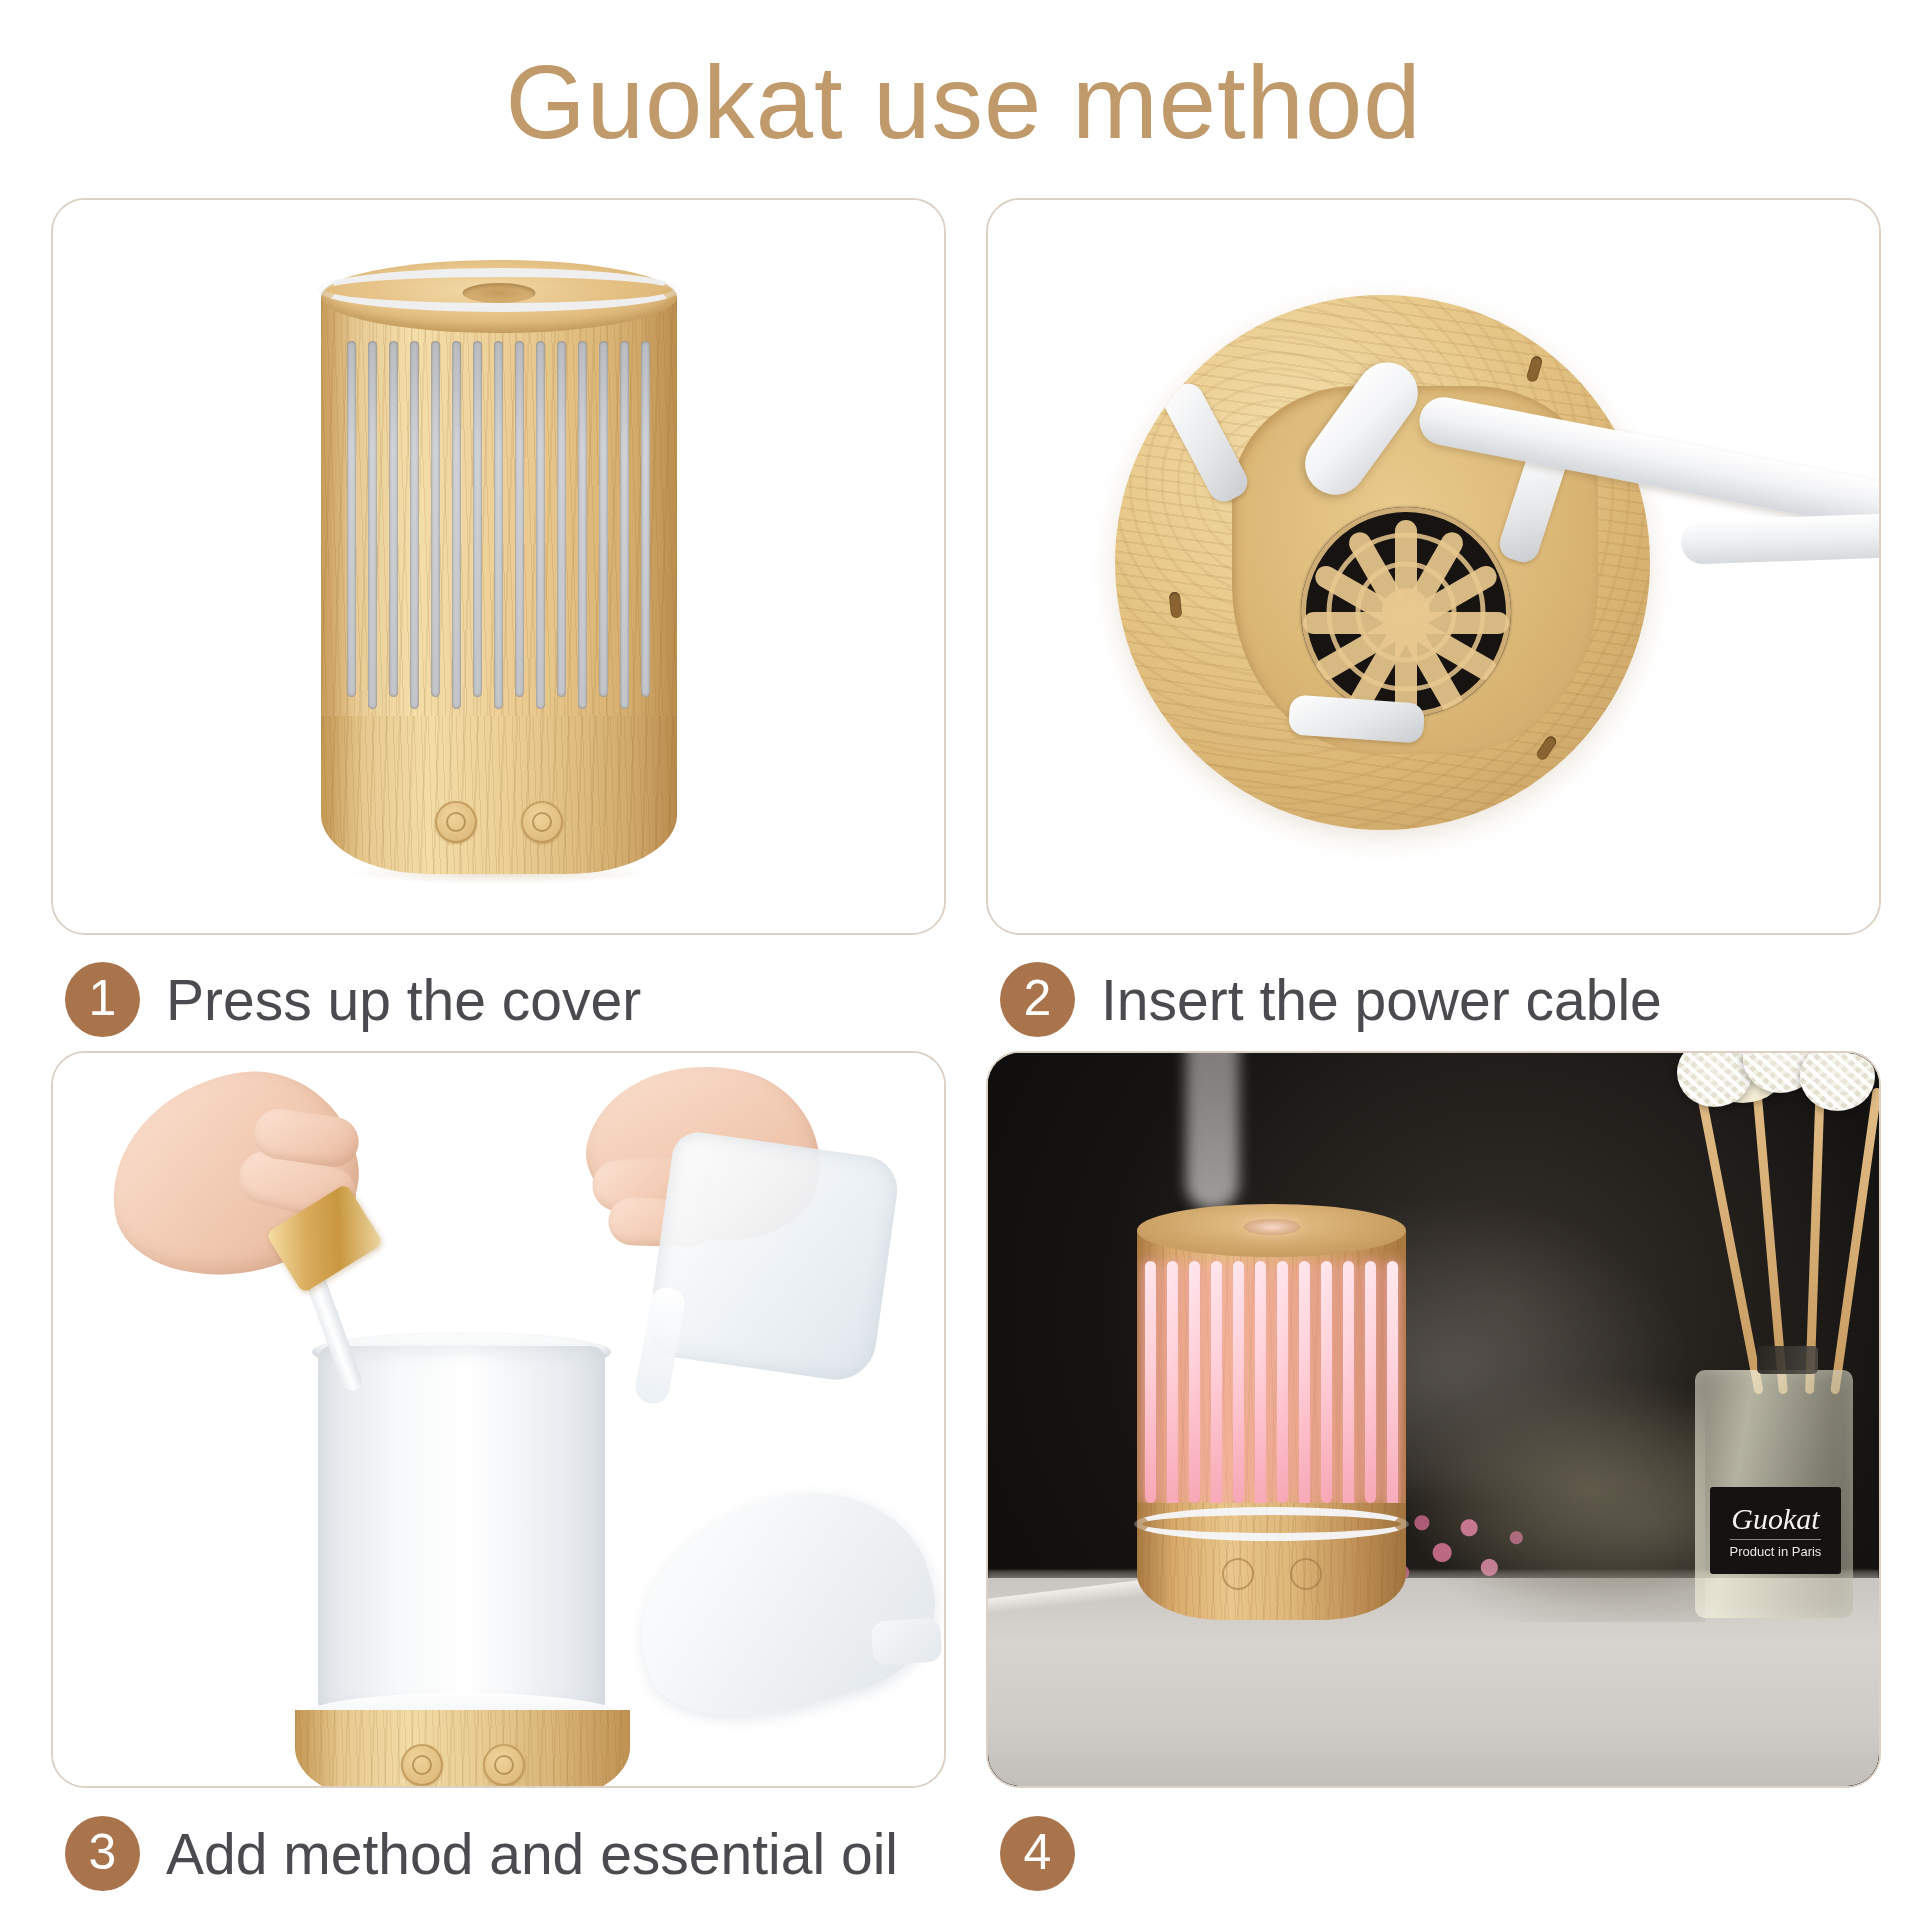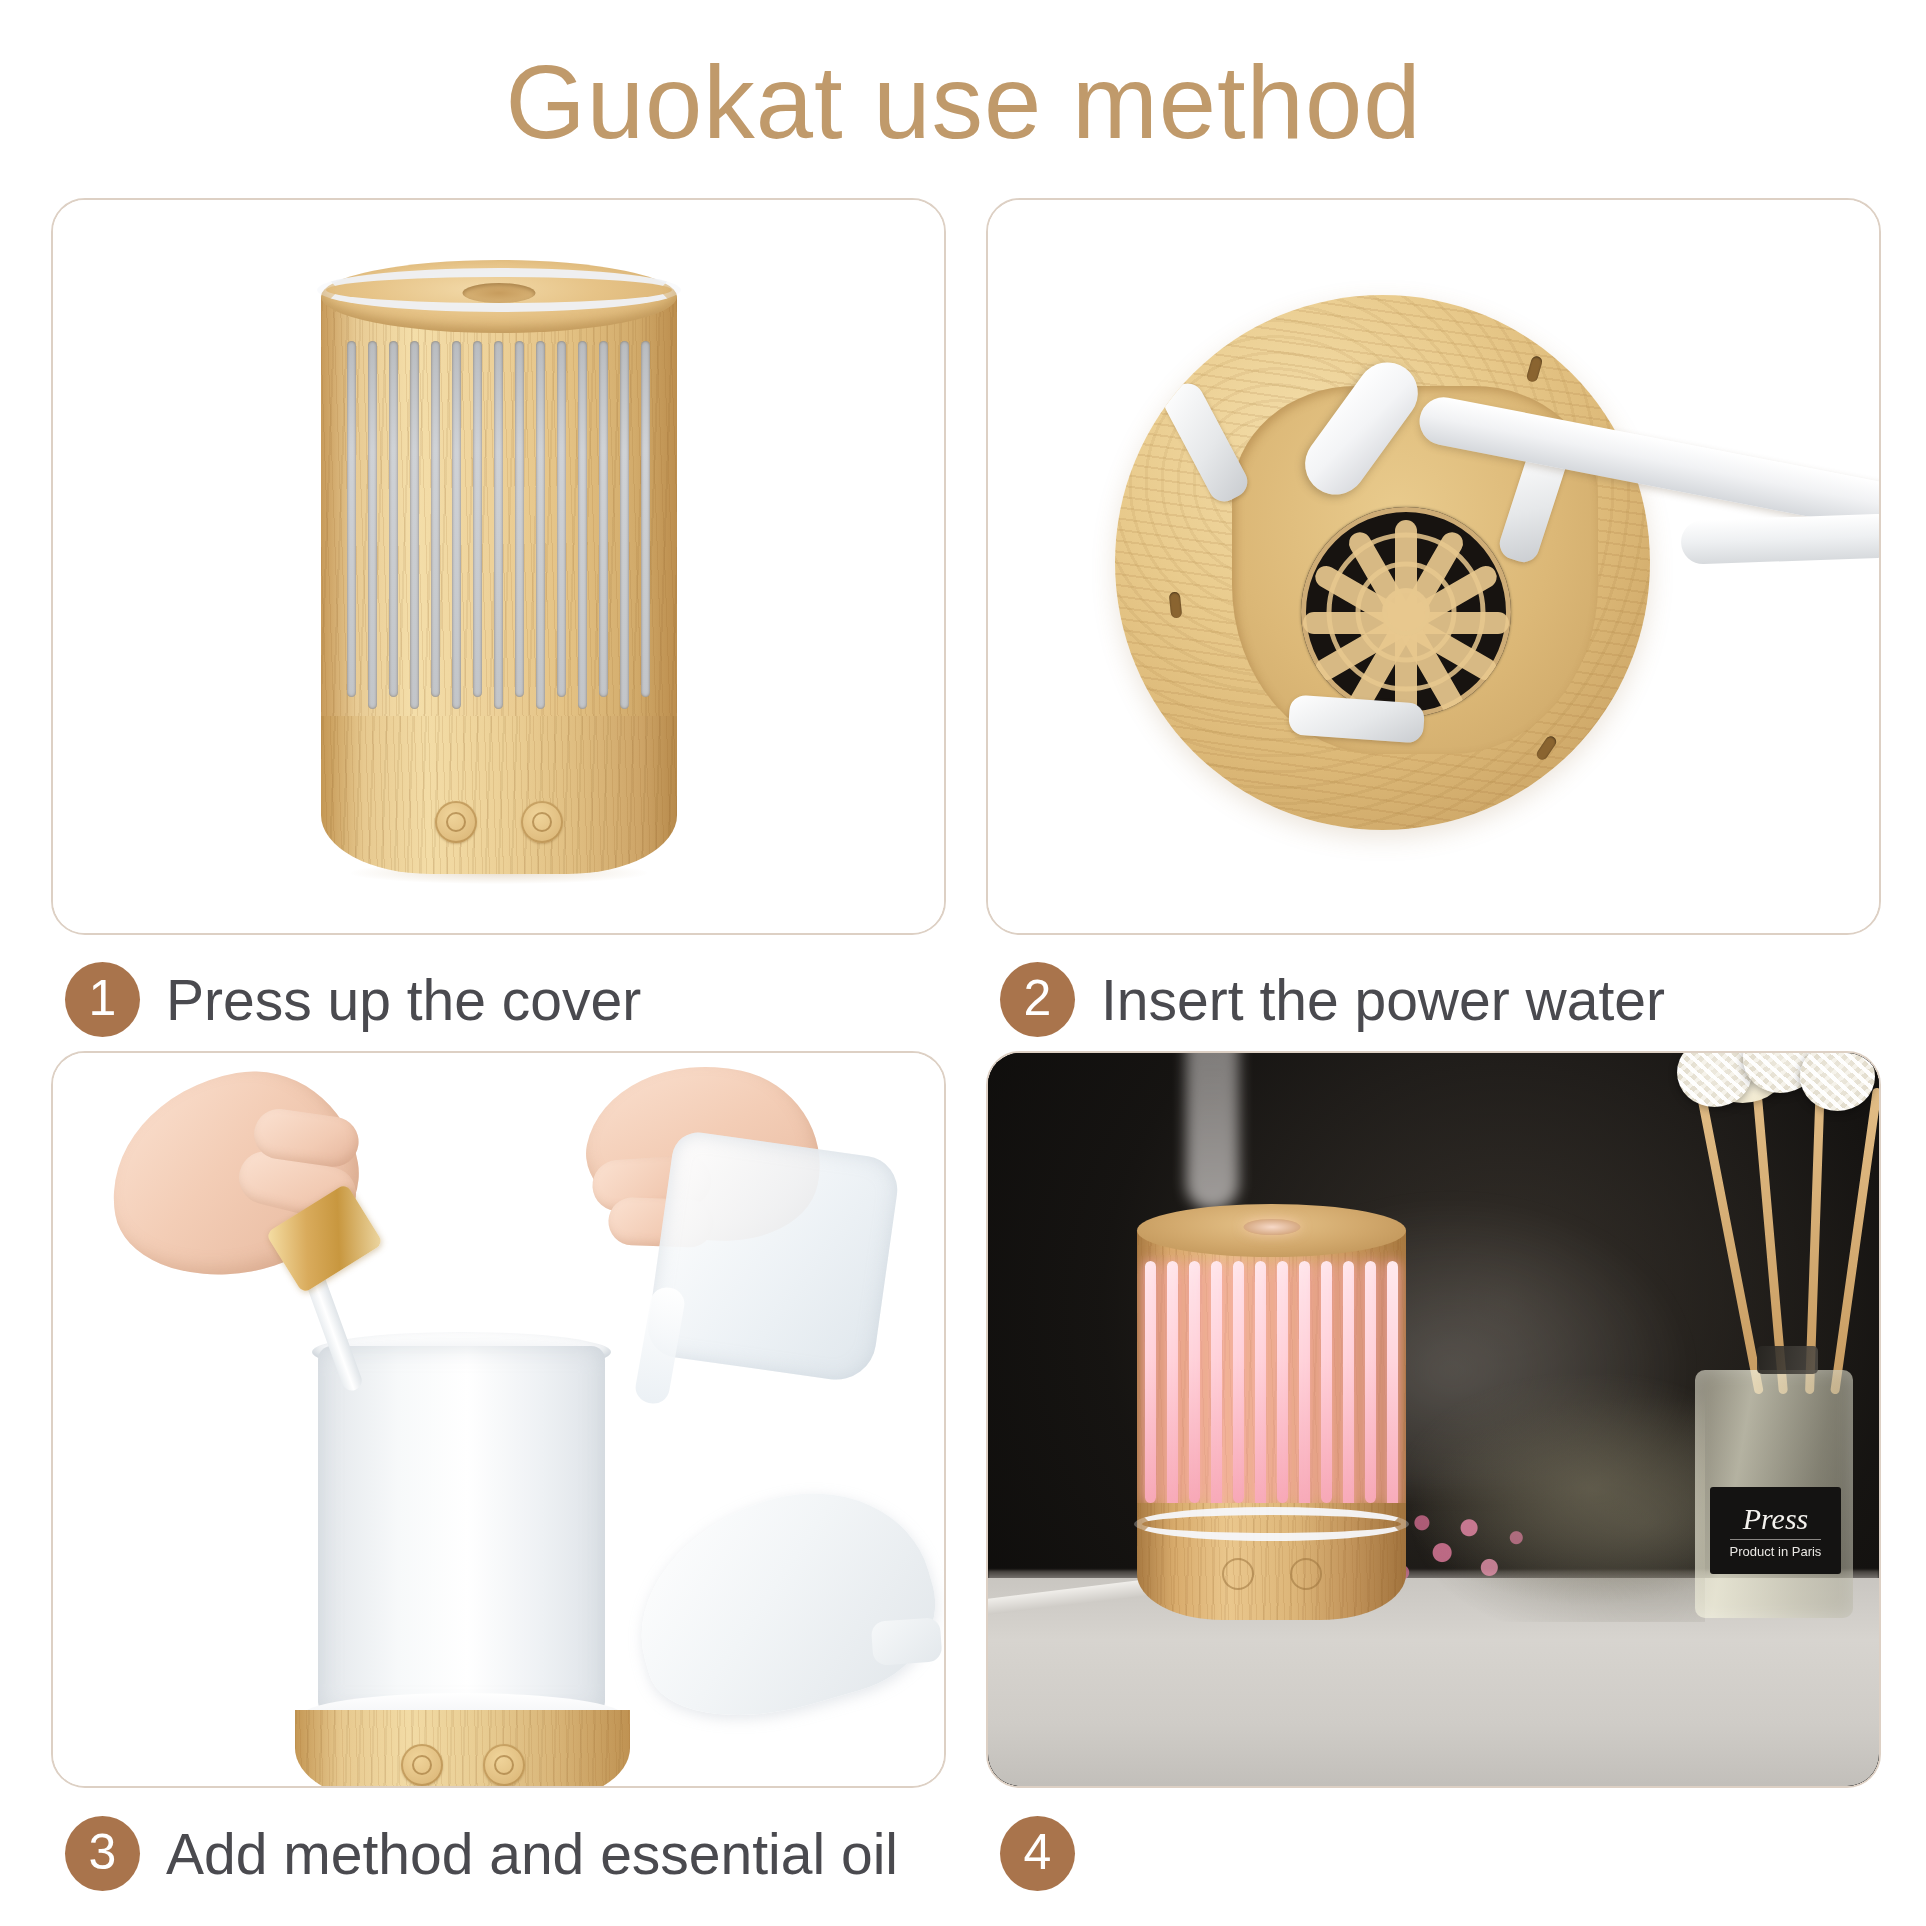"Insert the power water" div.caption-text { text: water -> cable }
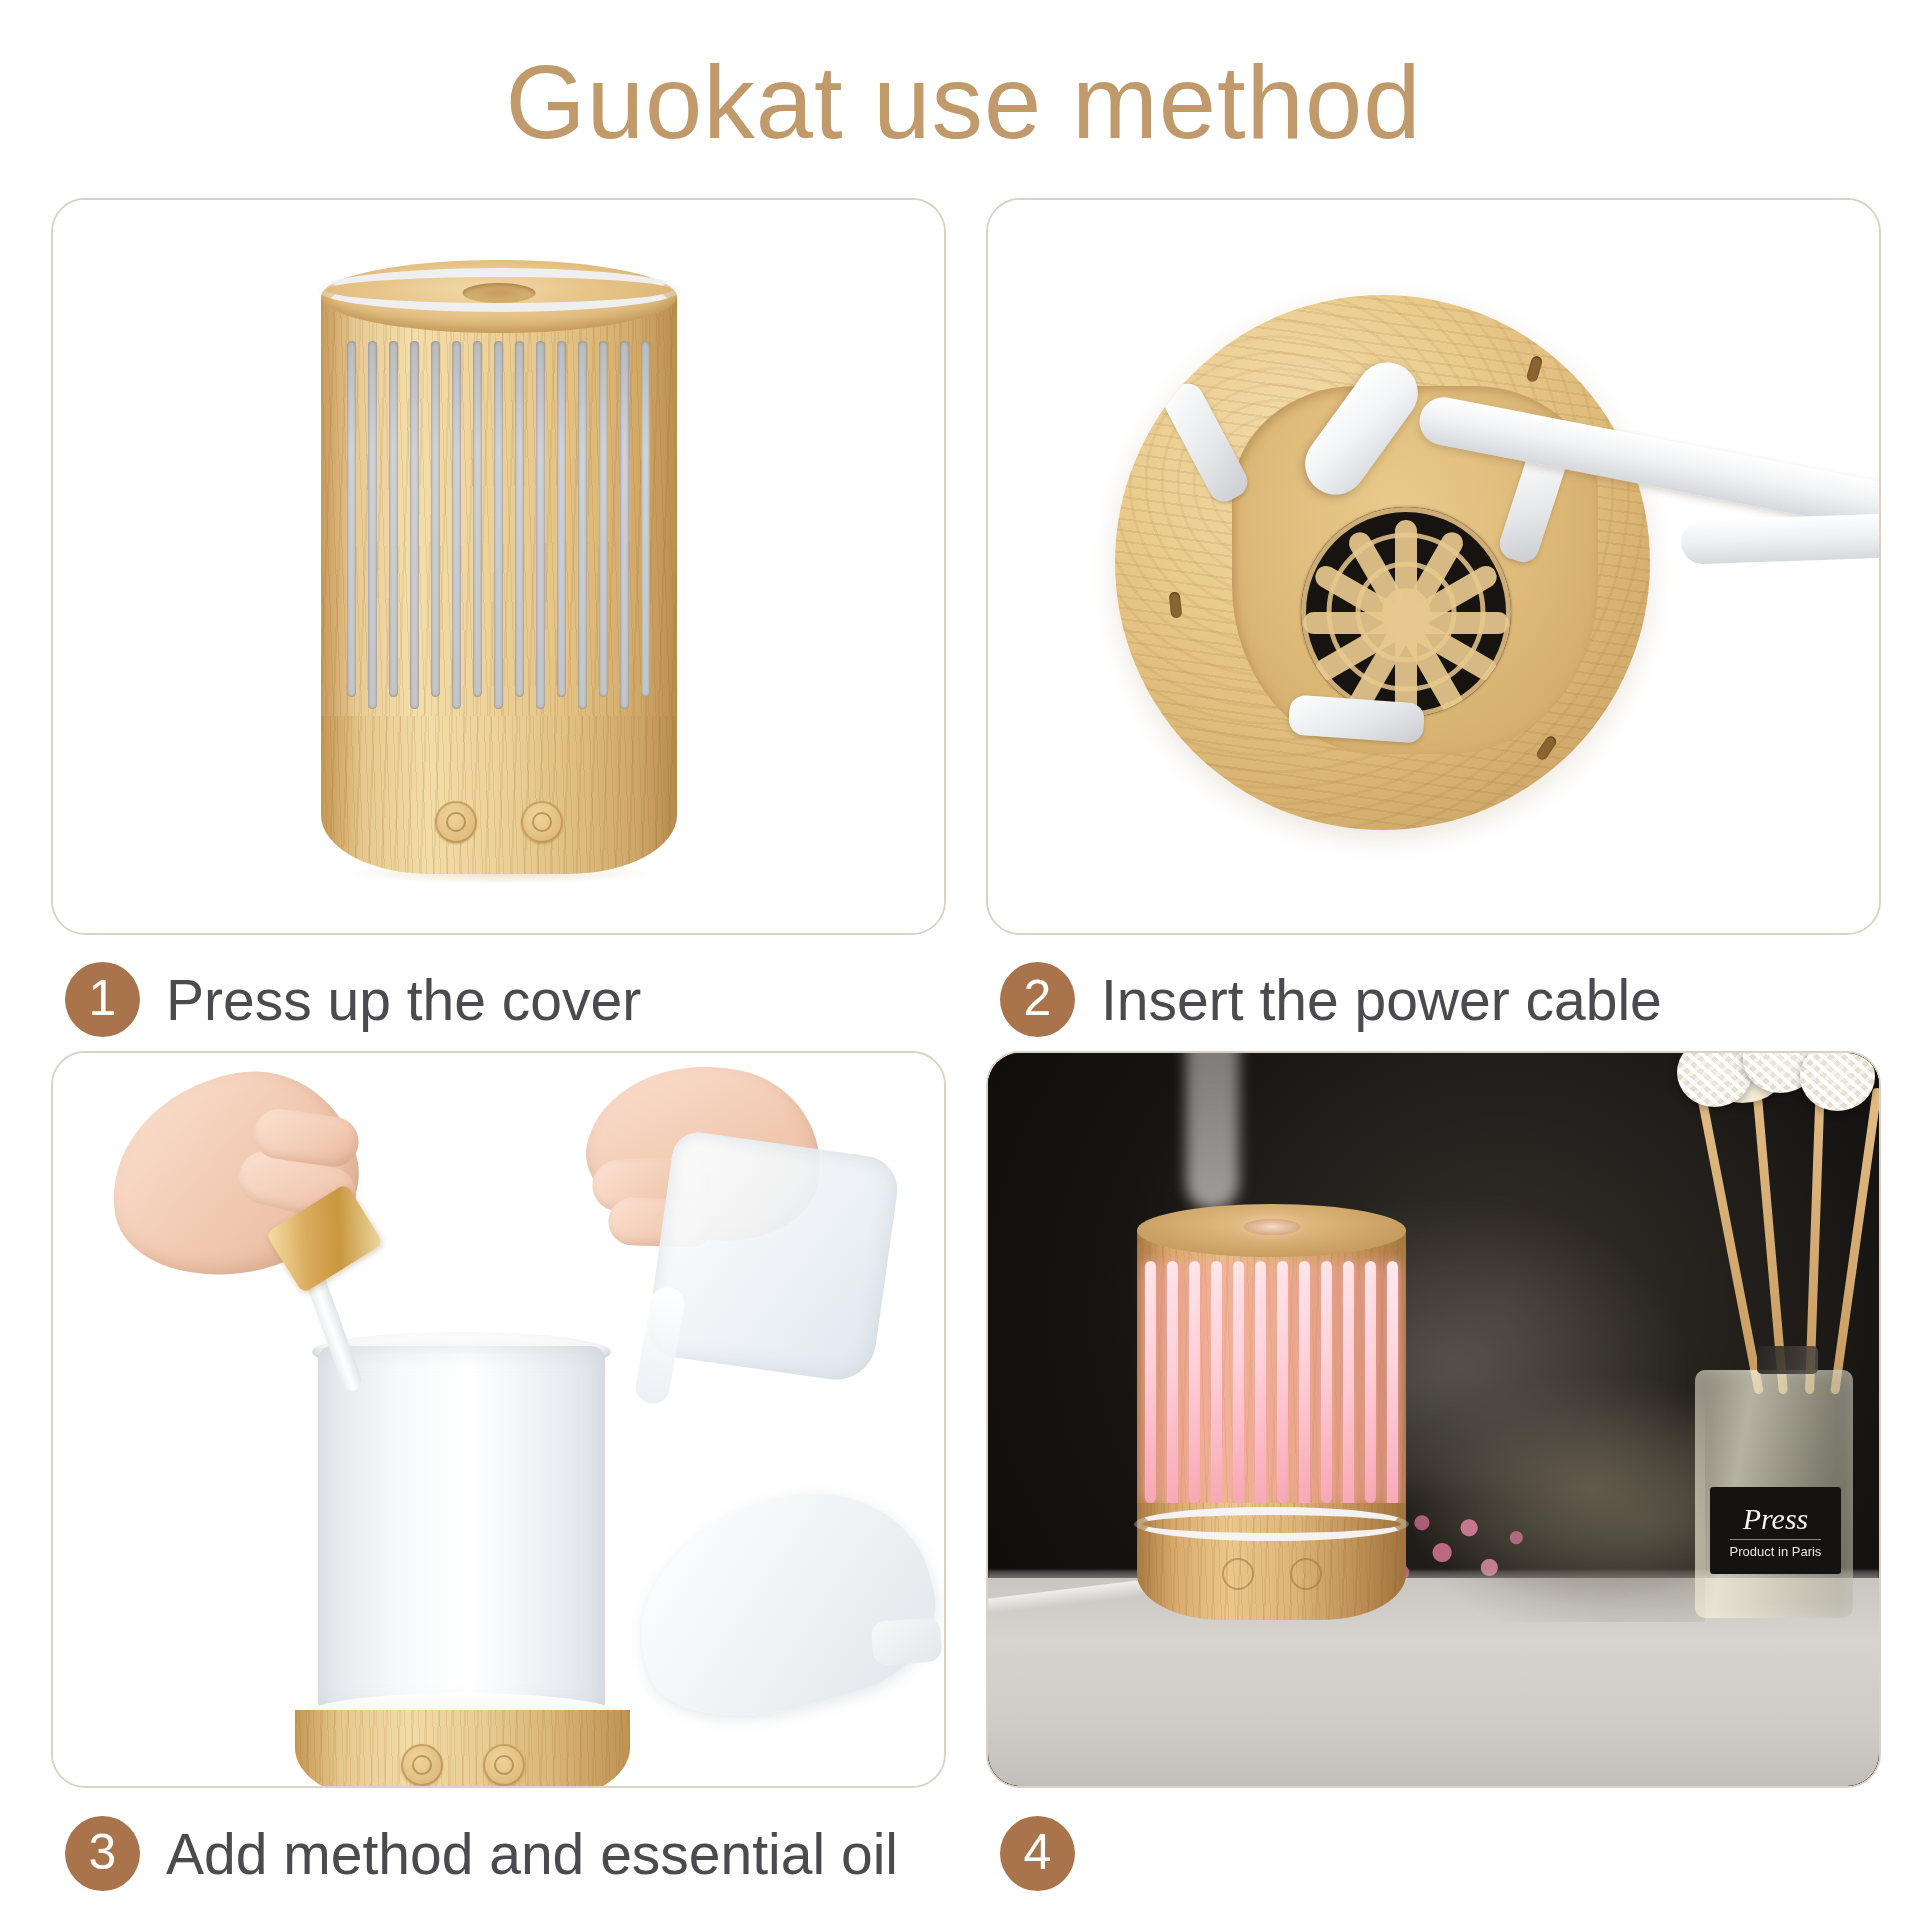"Press" div.lbl-brand { text: Press -> Guokat }
